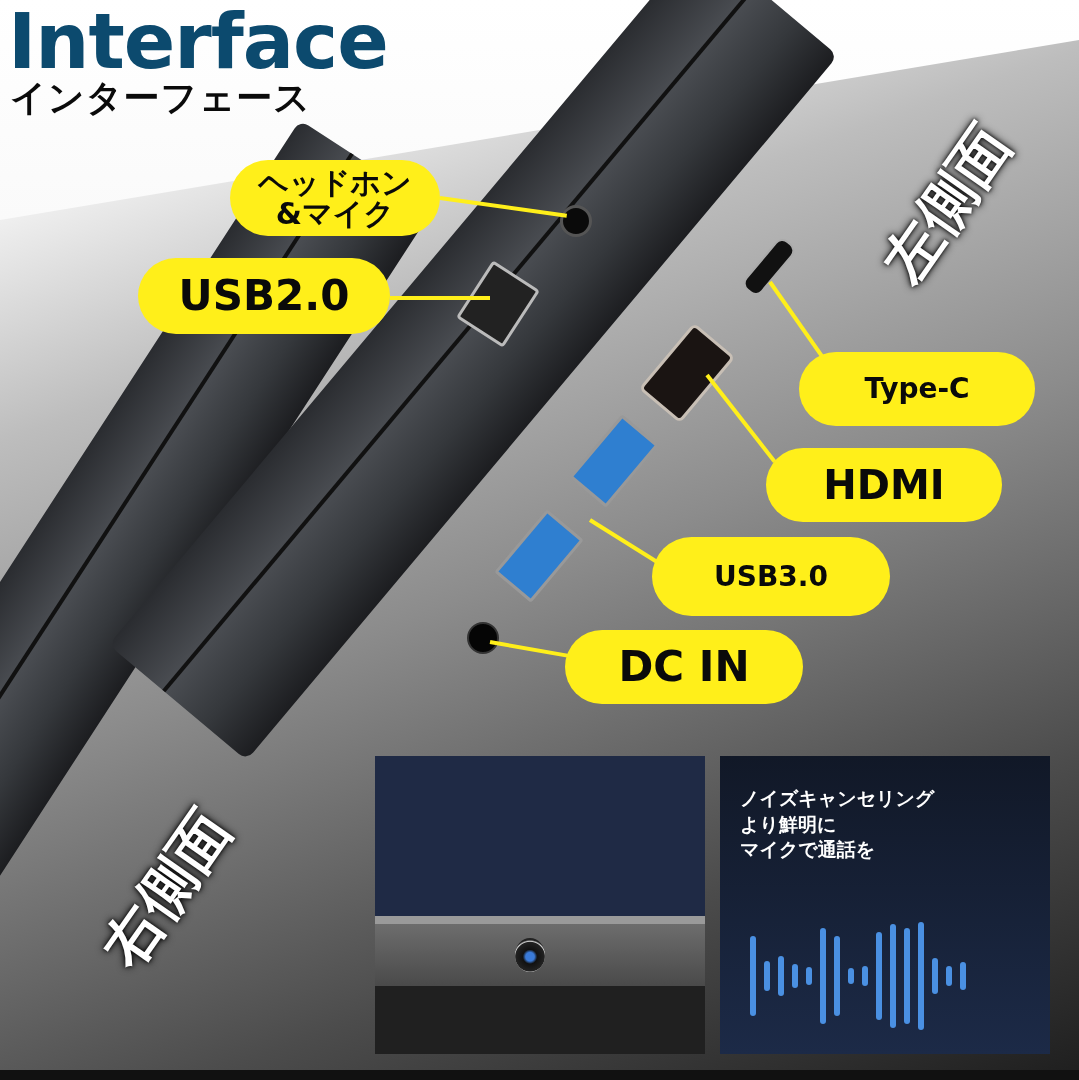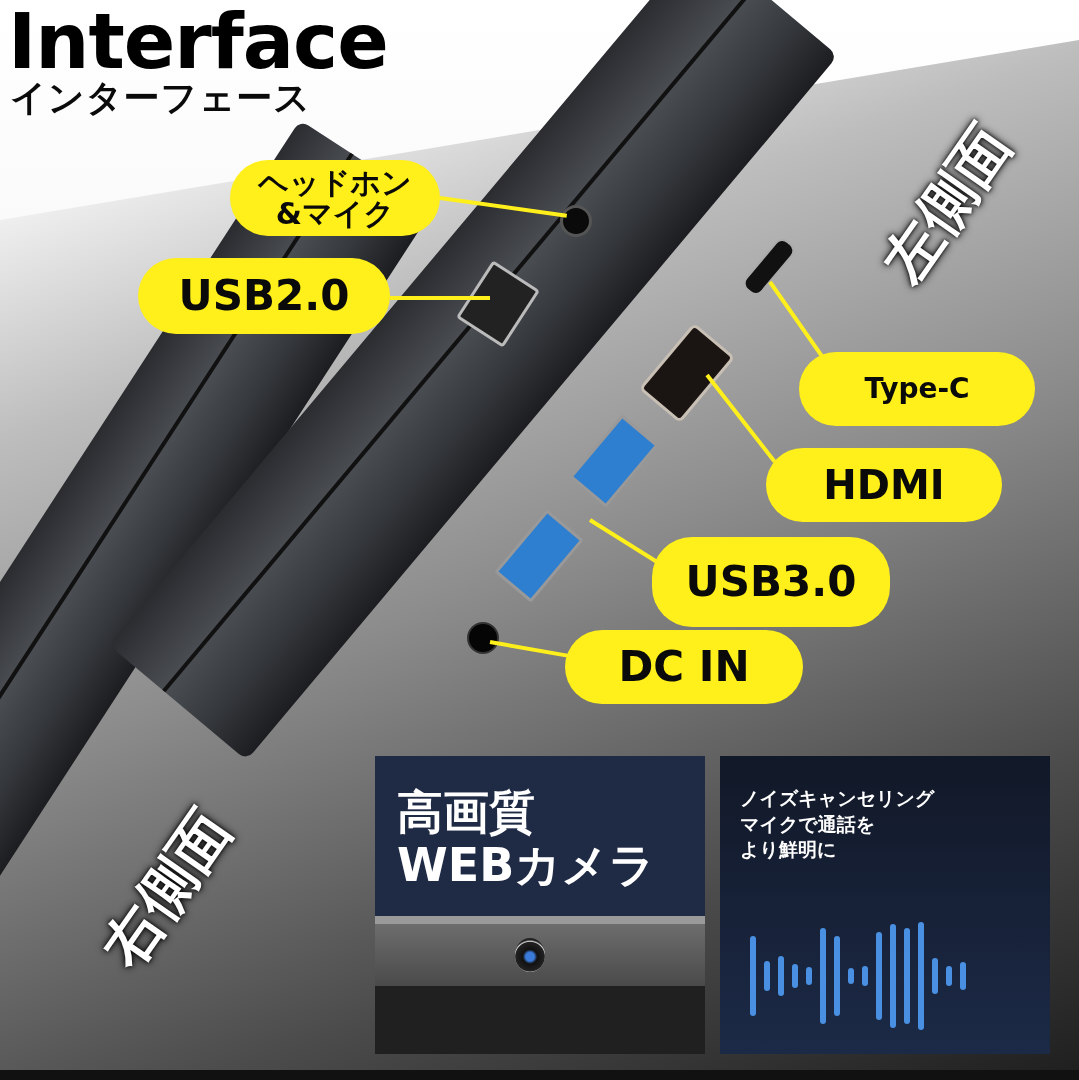"Interface" .title { color: #000000 -> #0c4a6e }
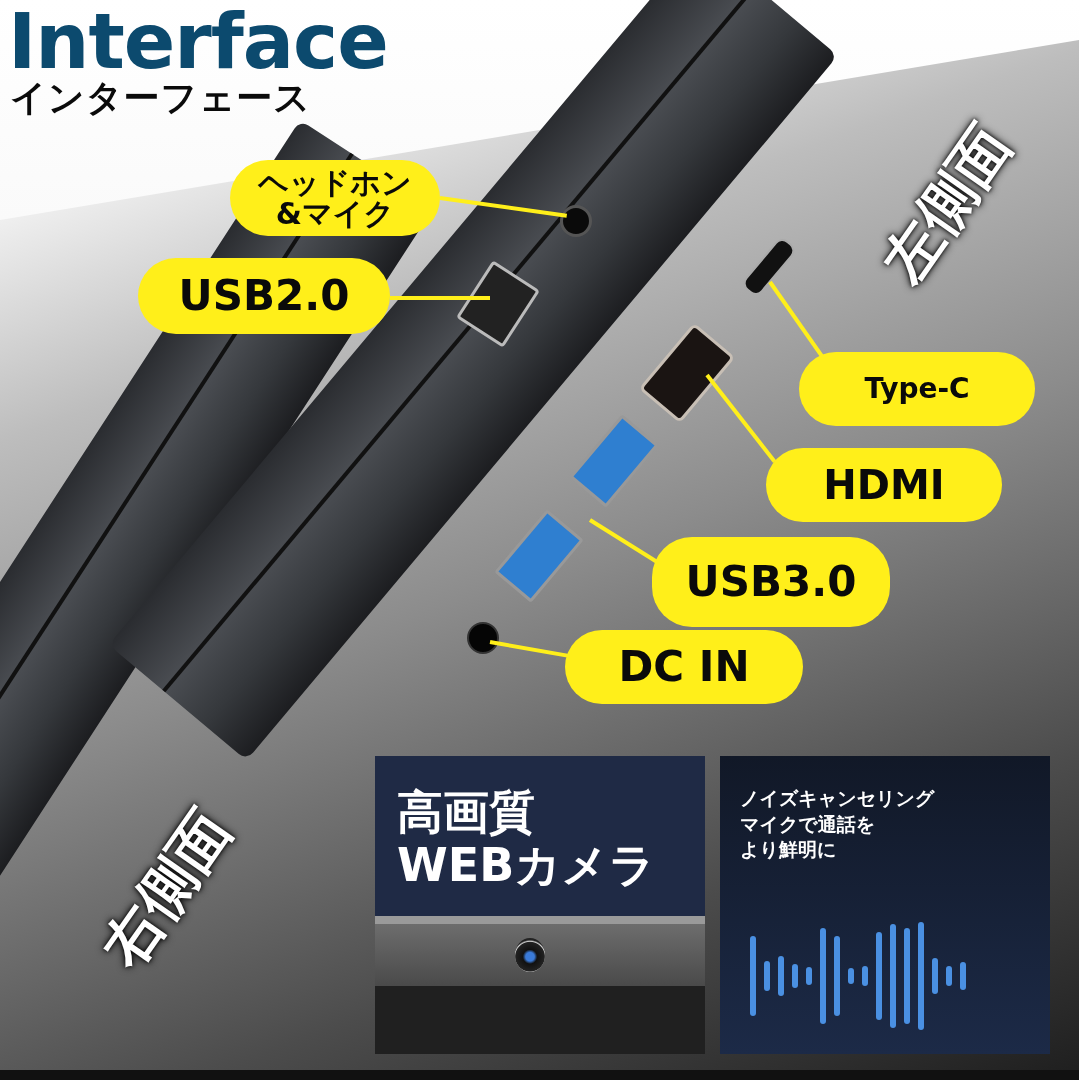"USB3.0" div.label { font-size: 42px -> 28px; height: 90px -> 79px }
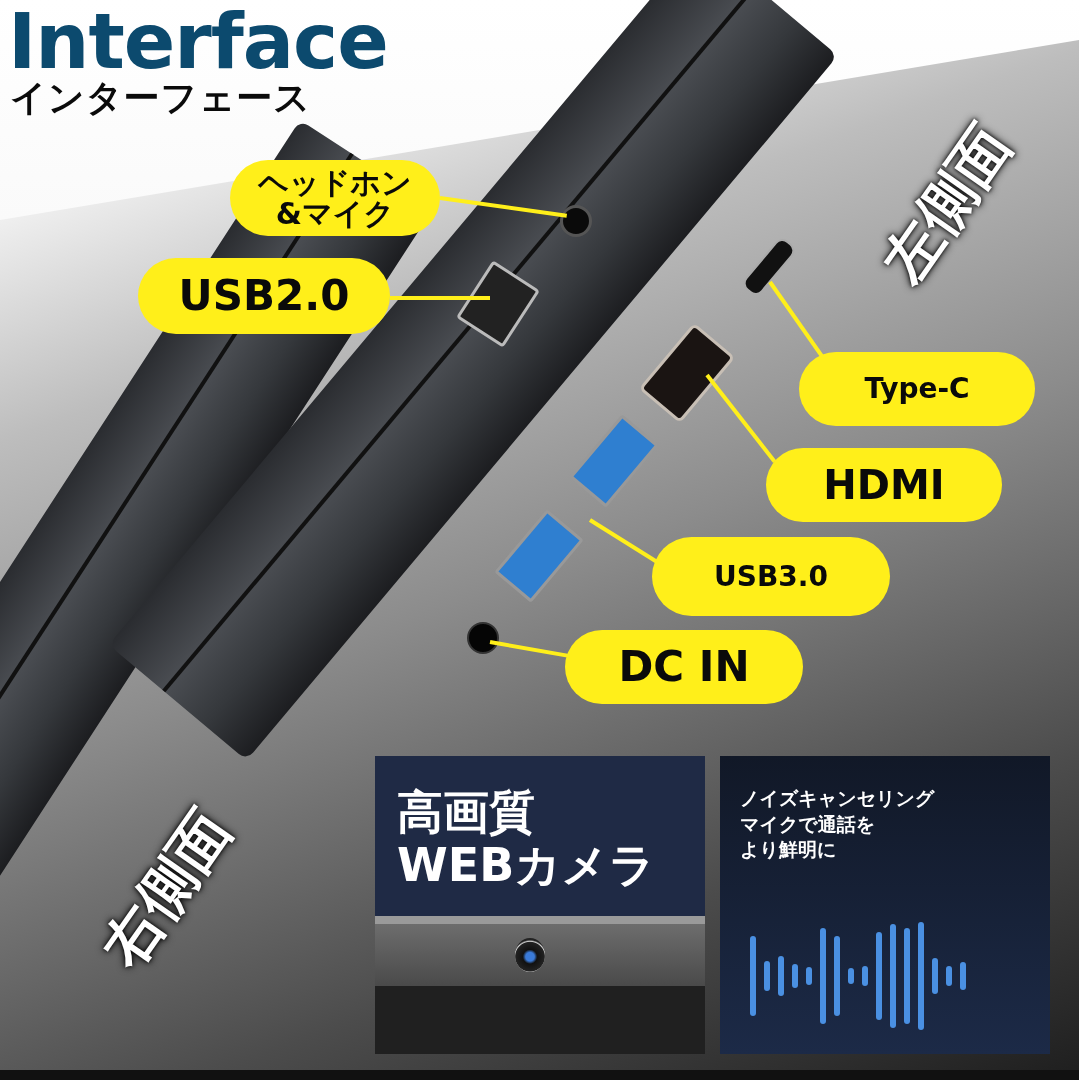"高画質" div.cam-text { html: <div> <div>高画質</div> <div>WEBカメラ</div> </div> -> none }
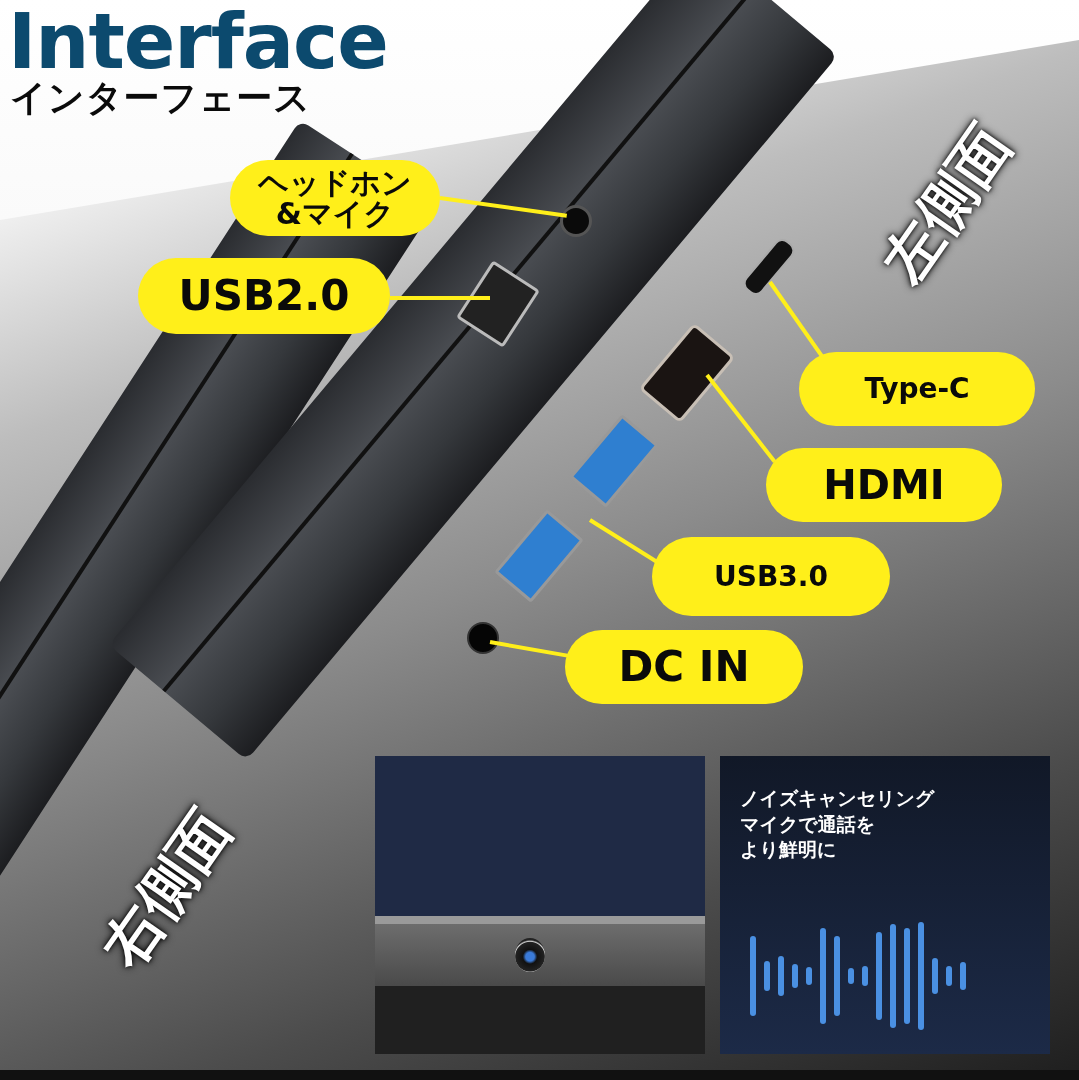"マイクで通話を" div { order: before "より鮮明に" -> after "より鮮明に" }
